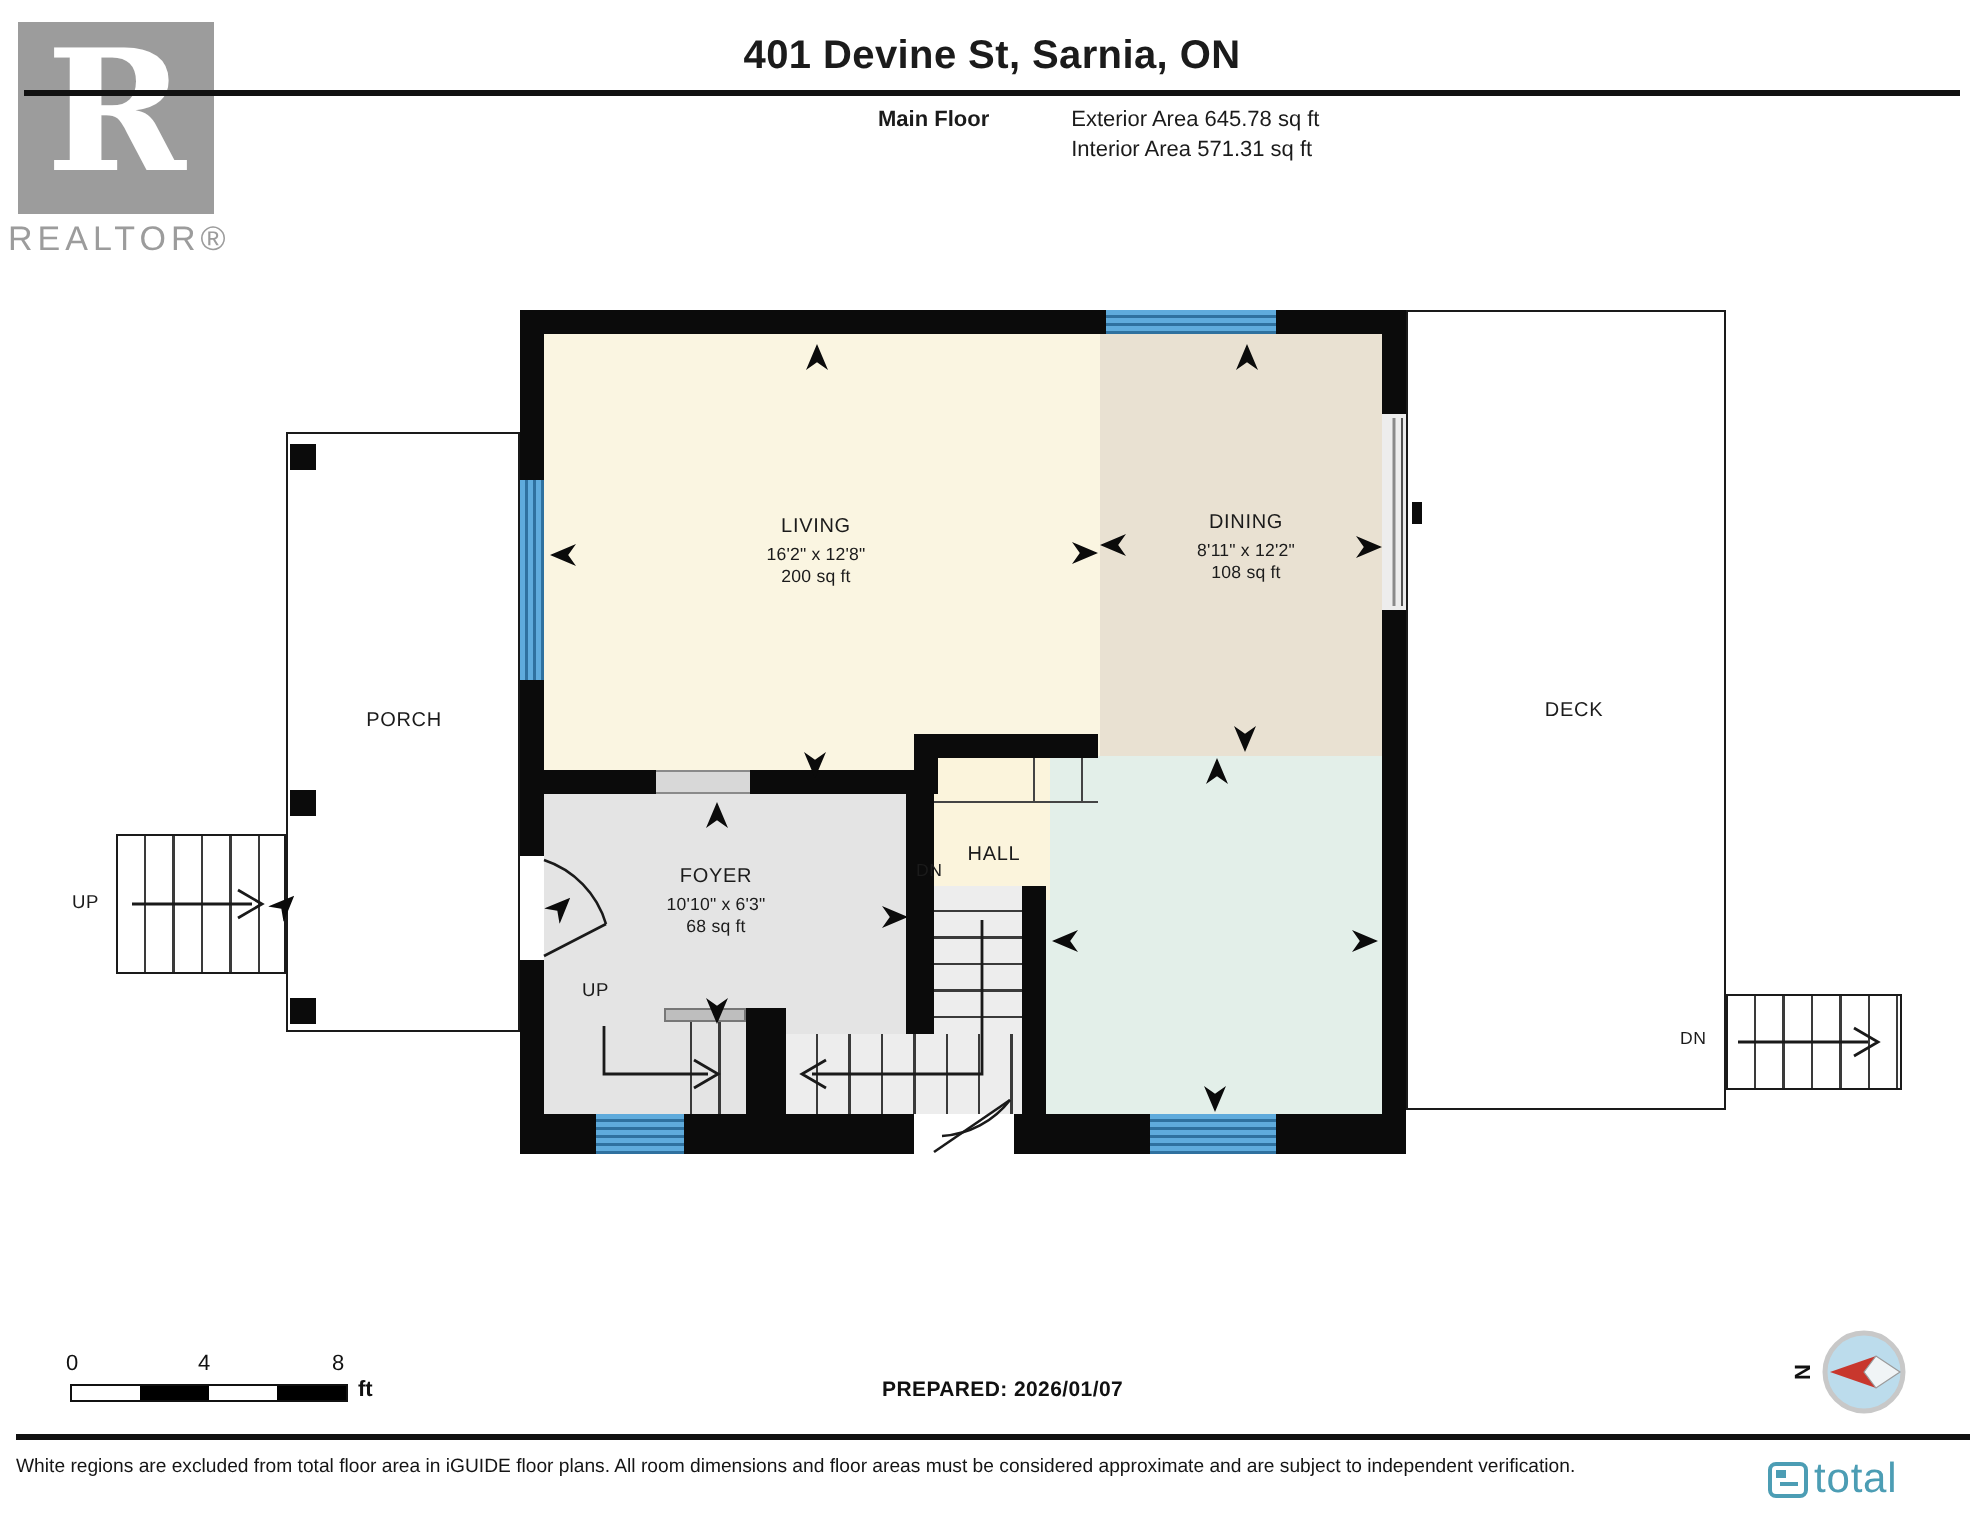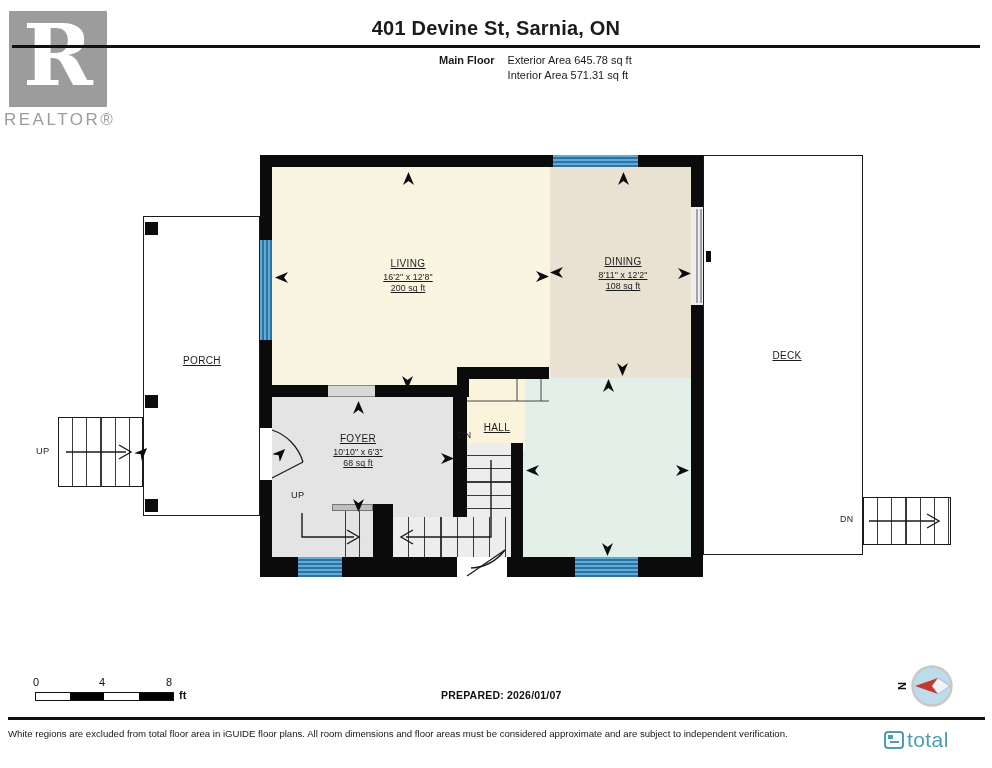"Main Floor" .subhdr { gap: none -> 28px }
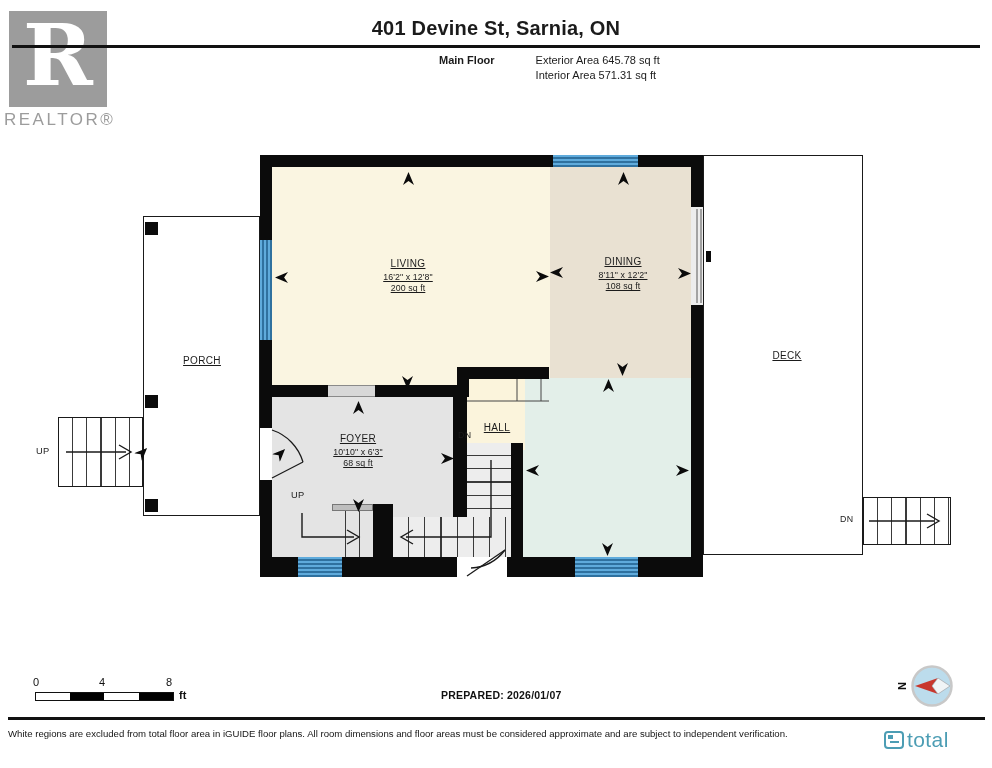"LIVING" .rlabel { text-decoration: underline -> none }
